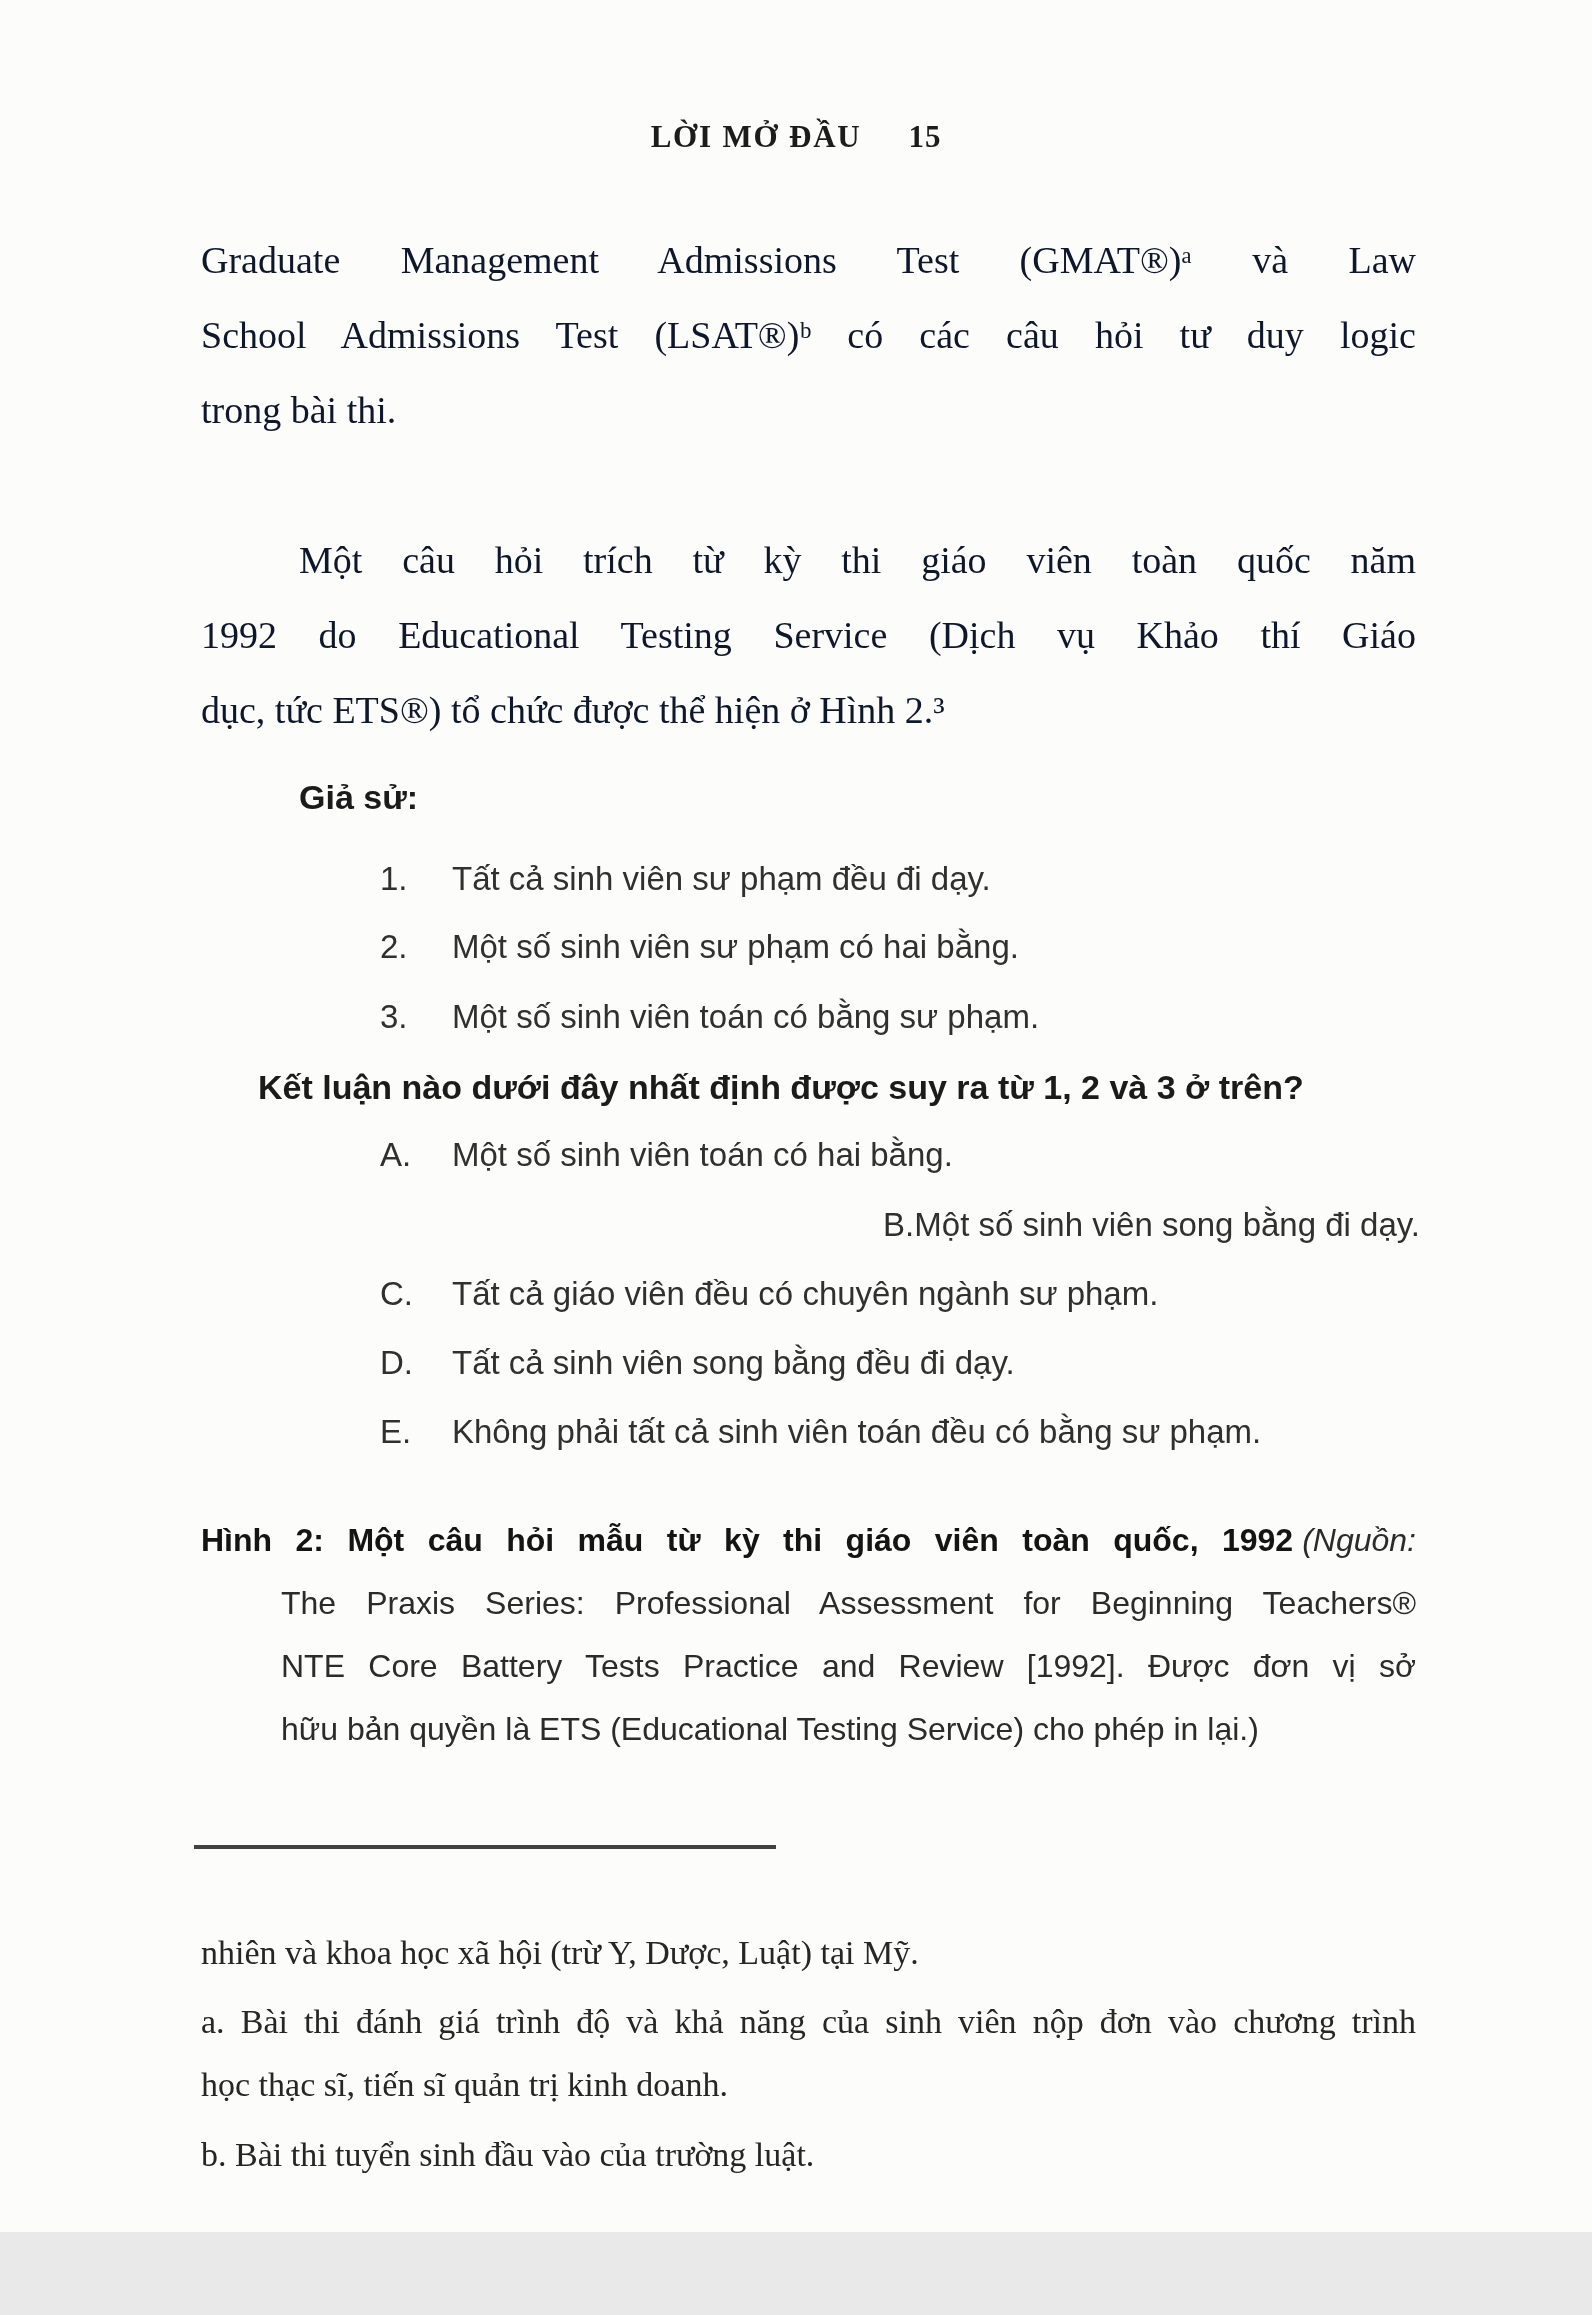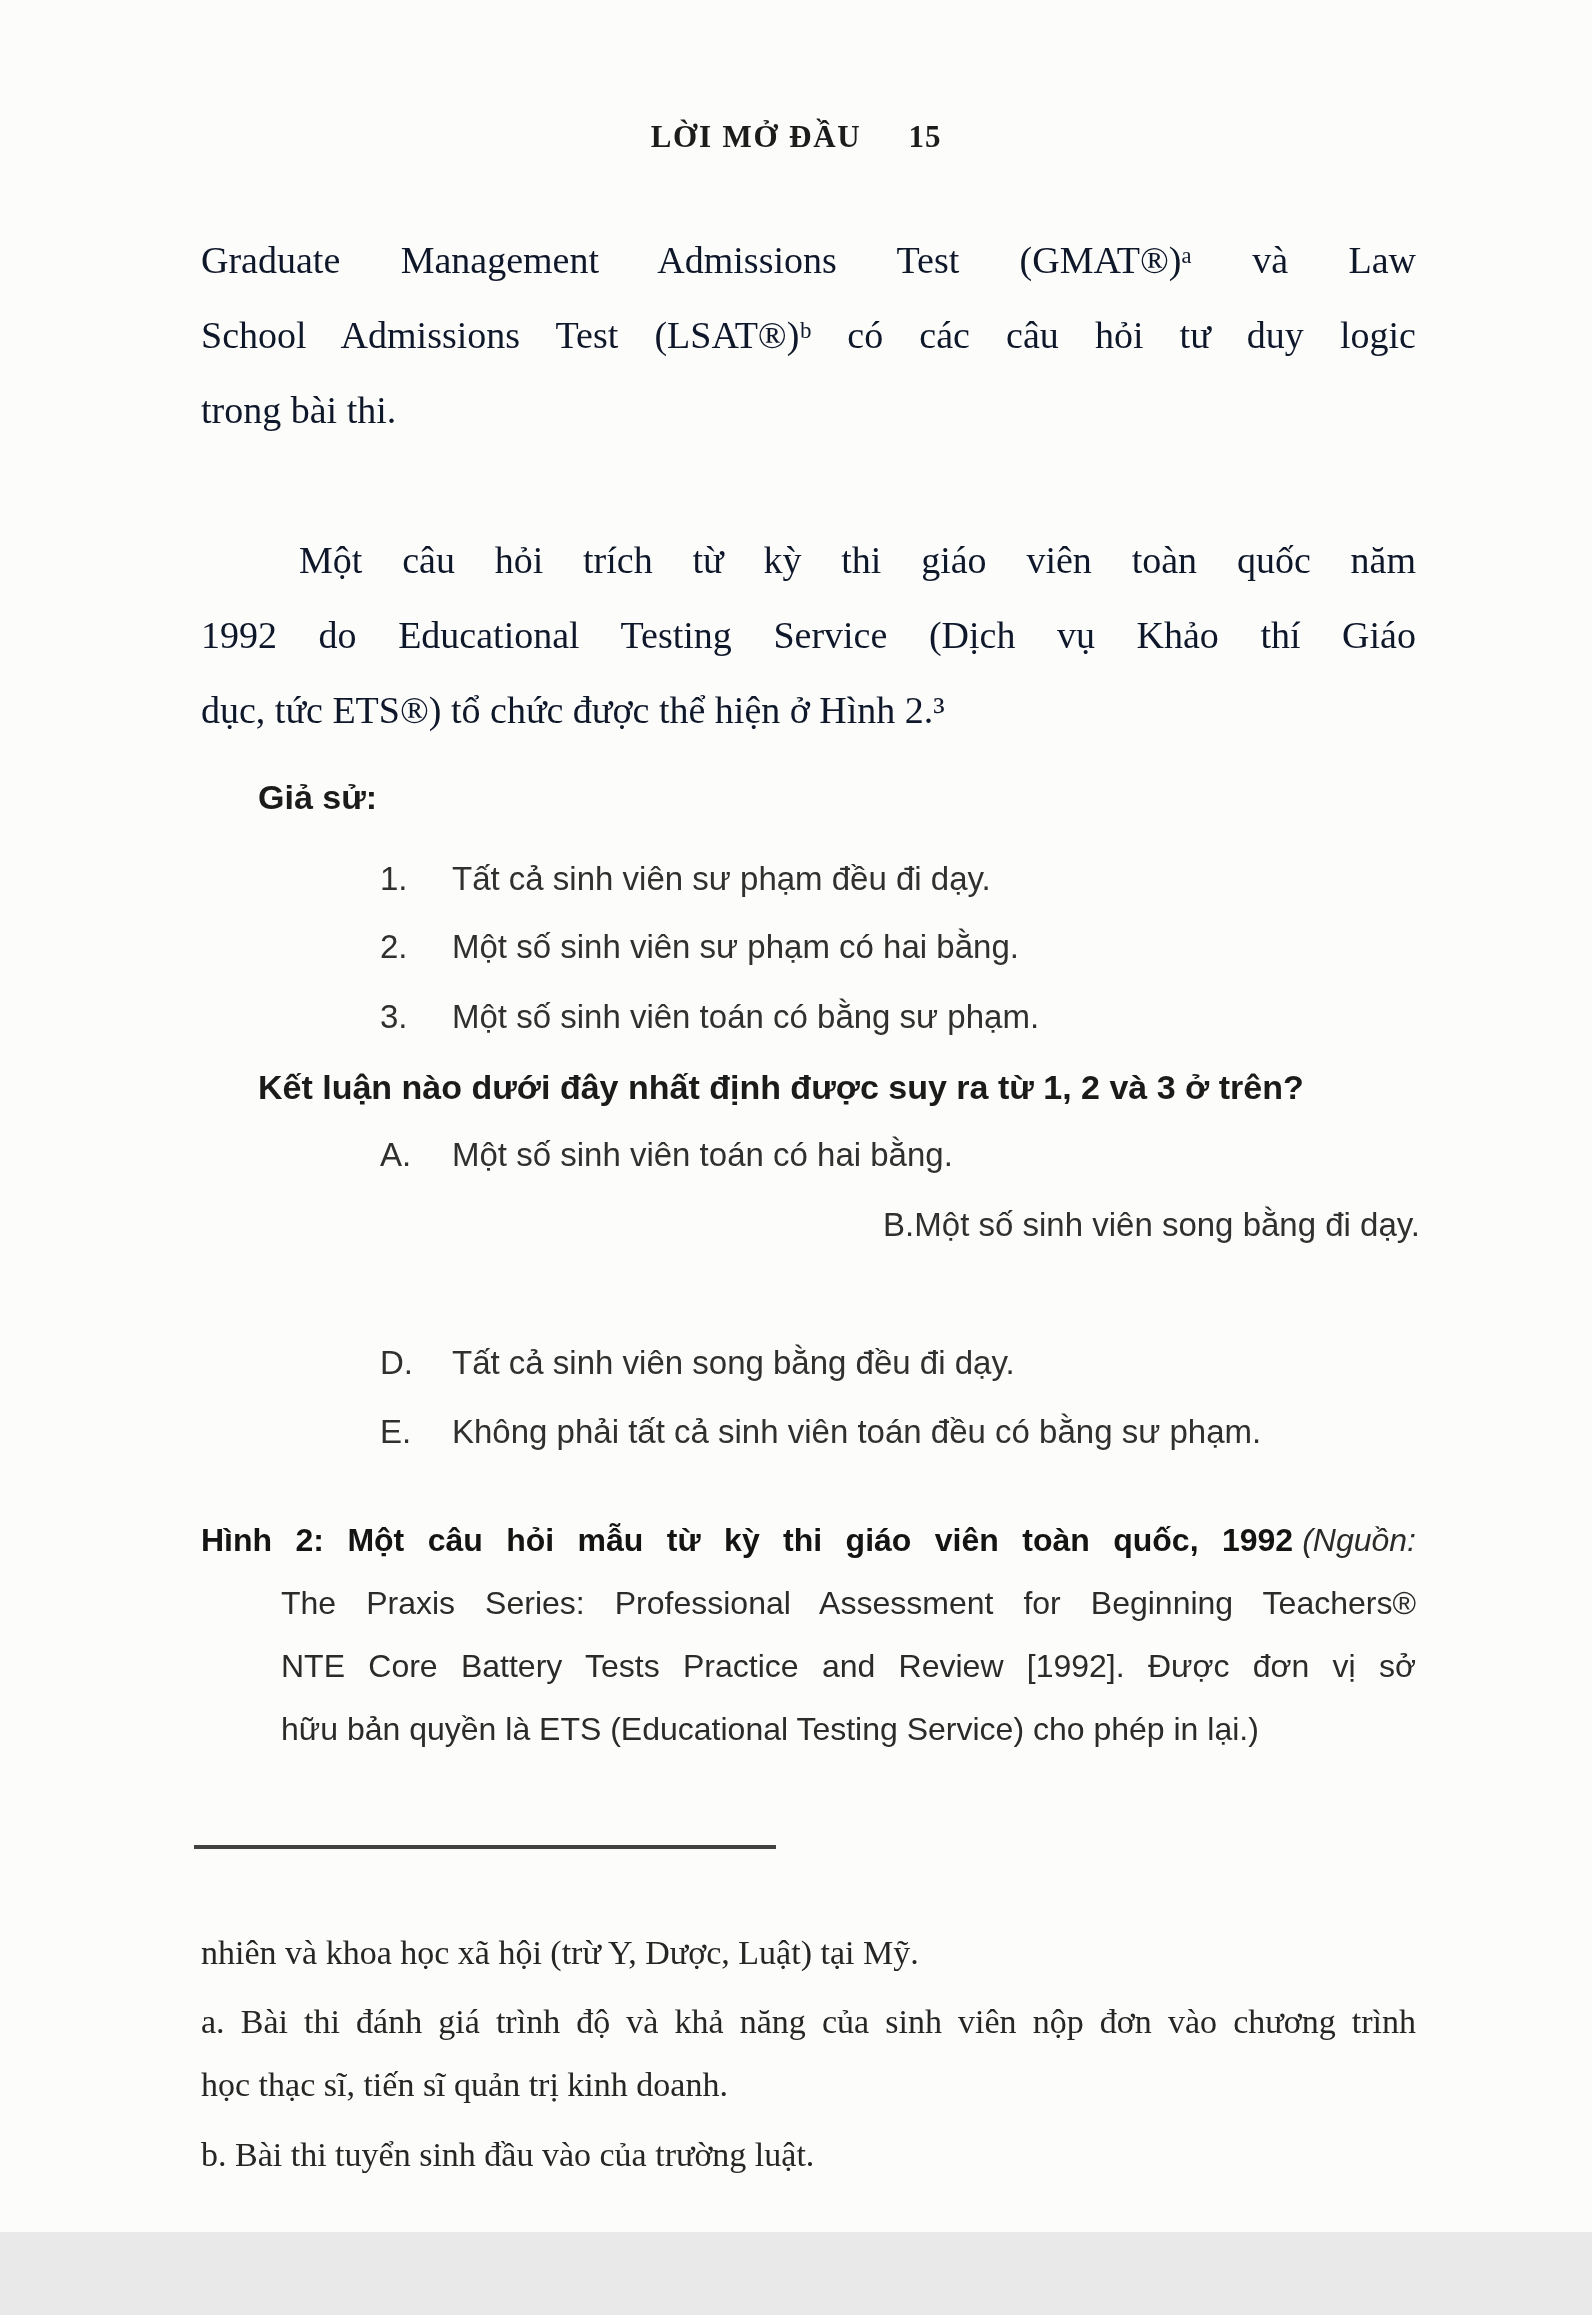"Giả sử:" #gia-su { margin-left: none -> 41px }
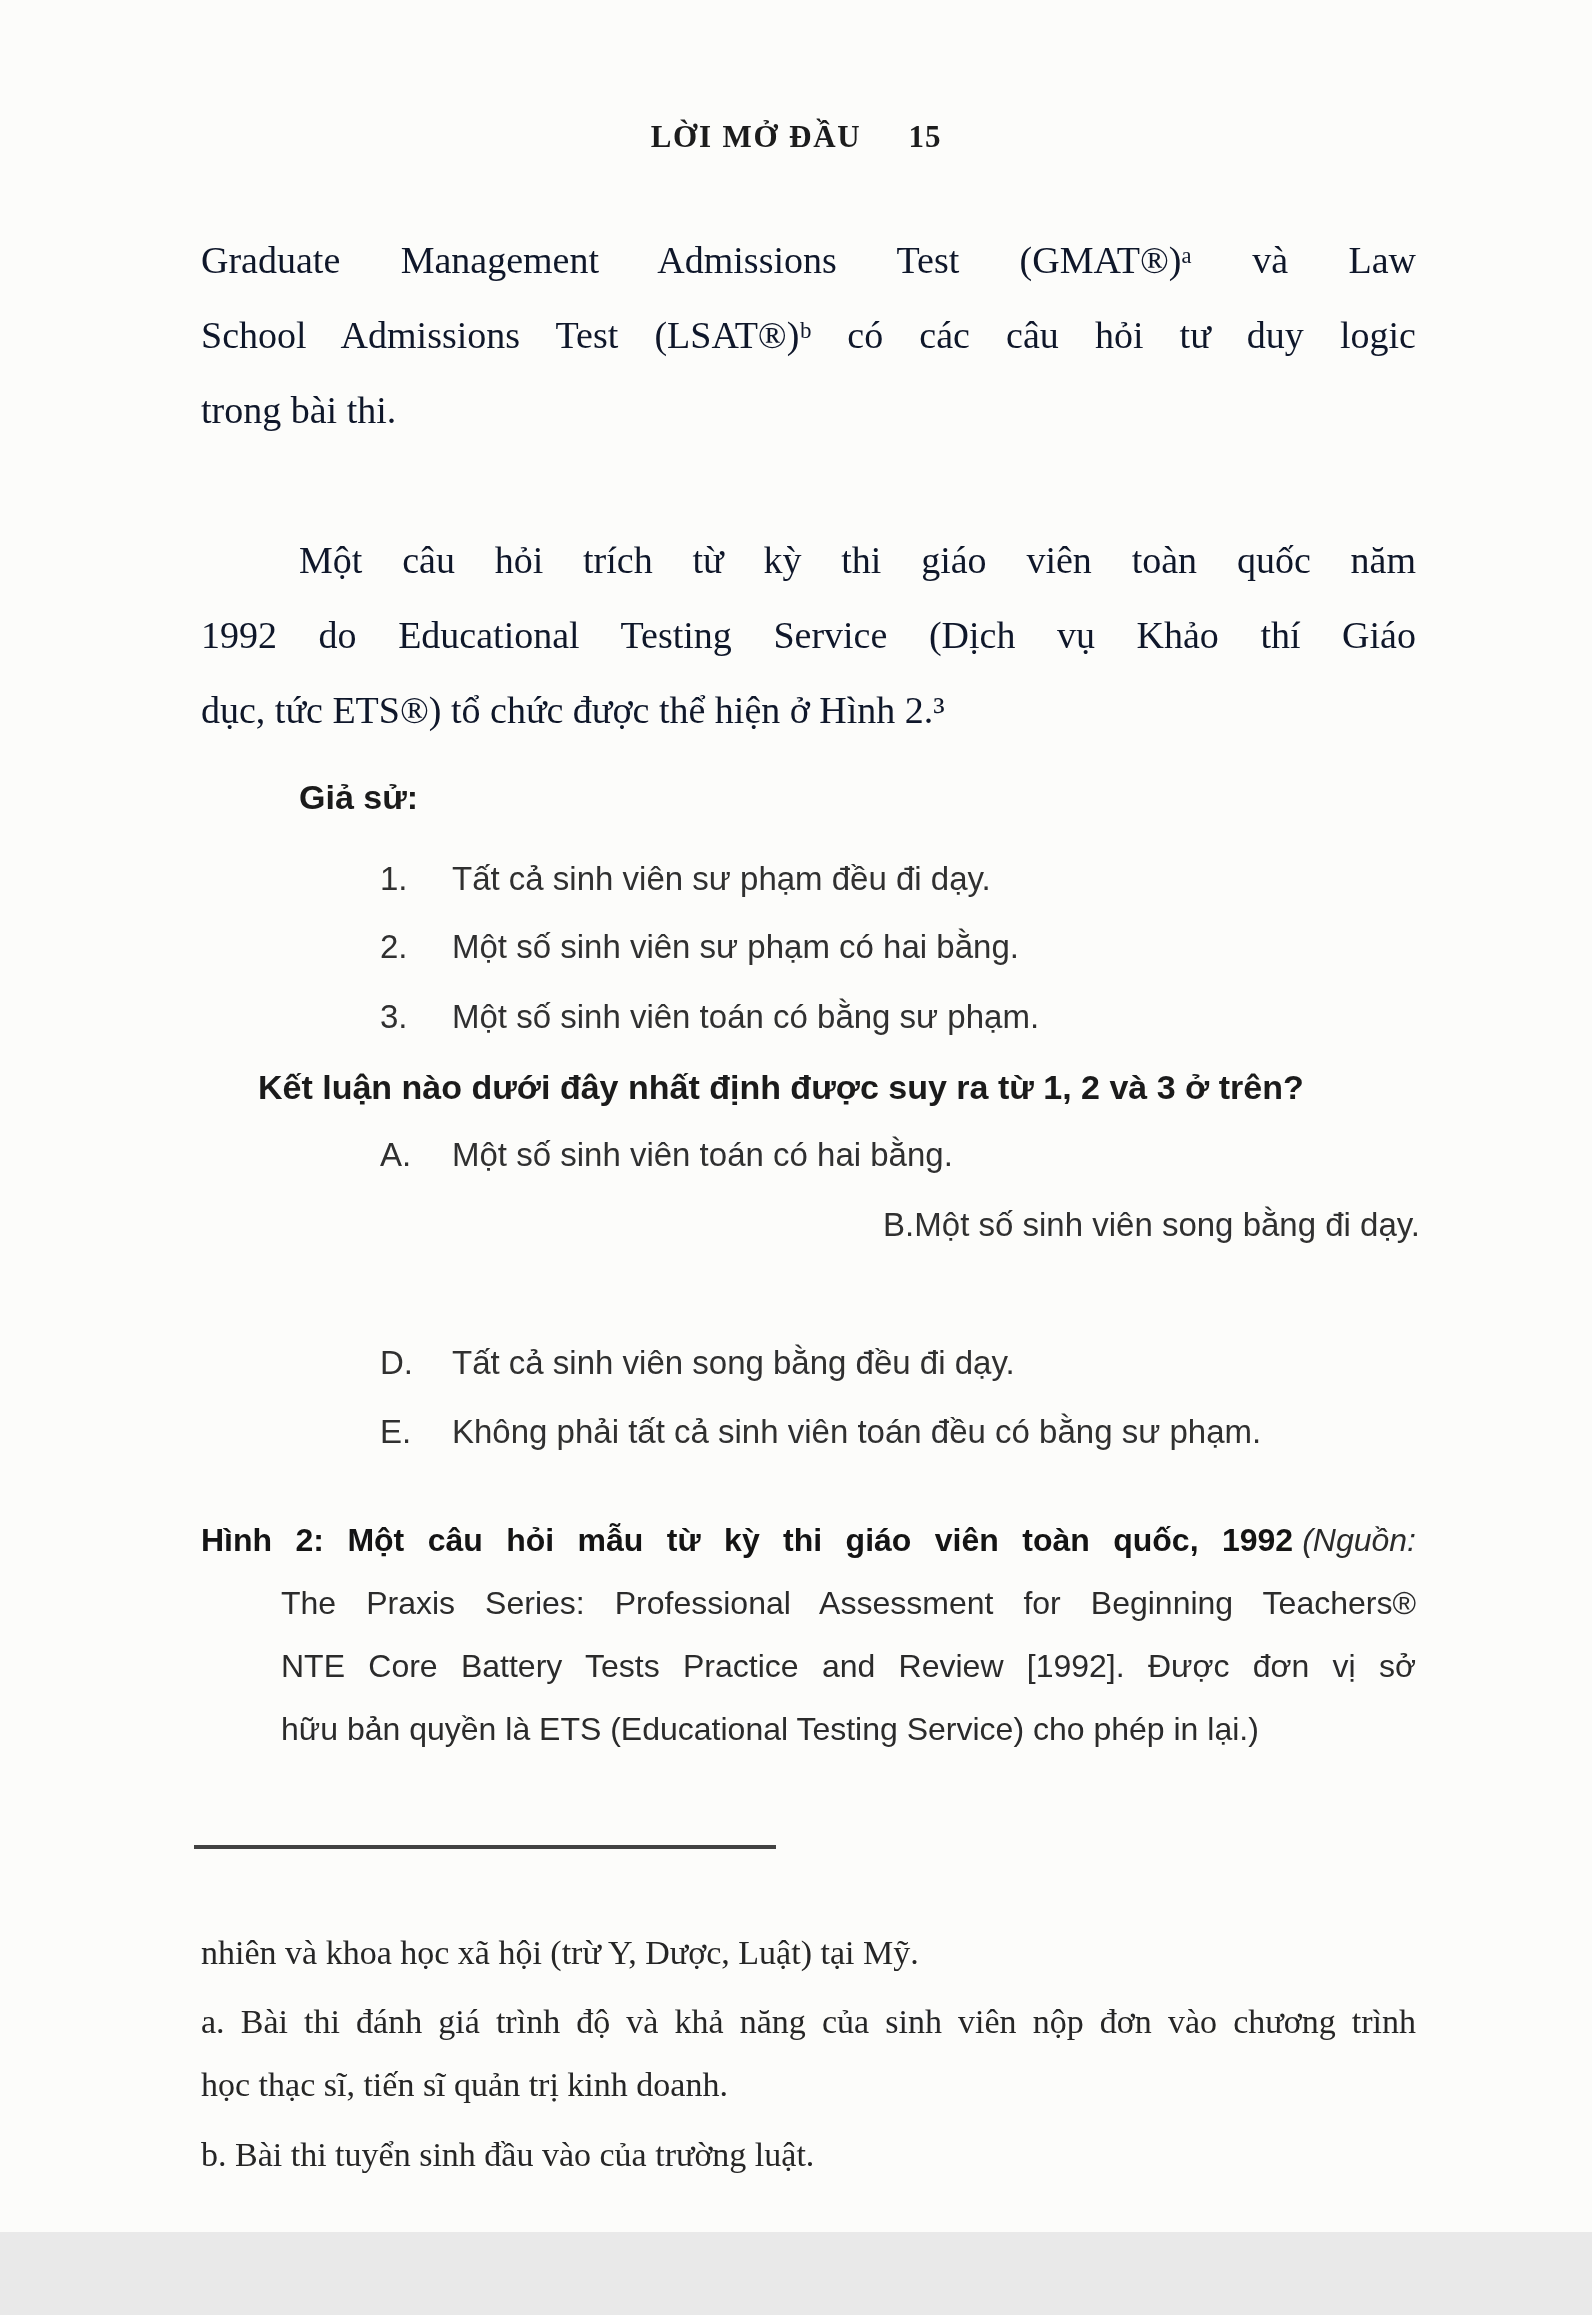"C. Tất cả giáo viên" div.ex-row { html: none -> <div> <span>C.</span><span>Tất cả giáo viên đều có chuyên ngành sư phạm.</span> </div> }
